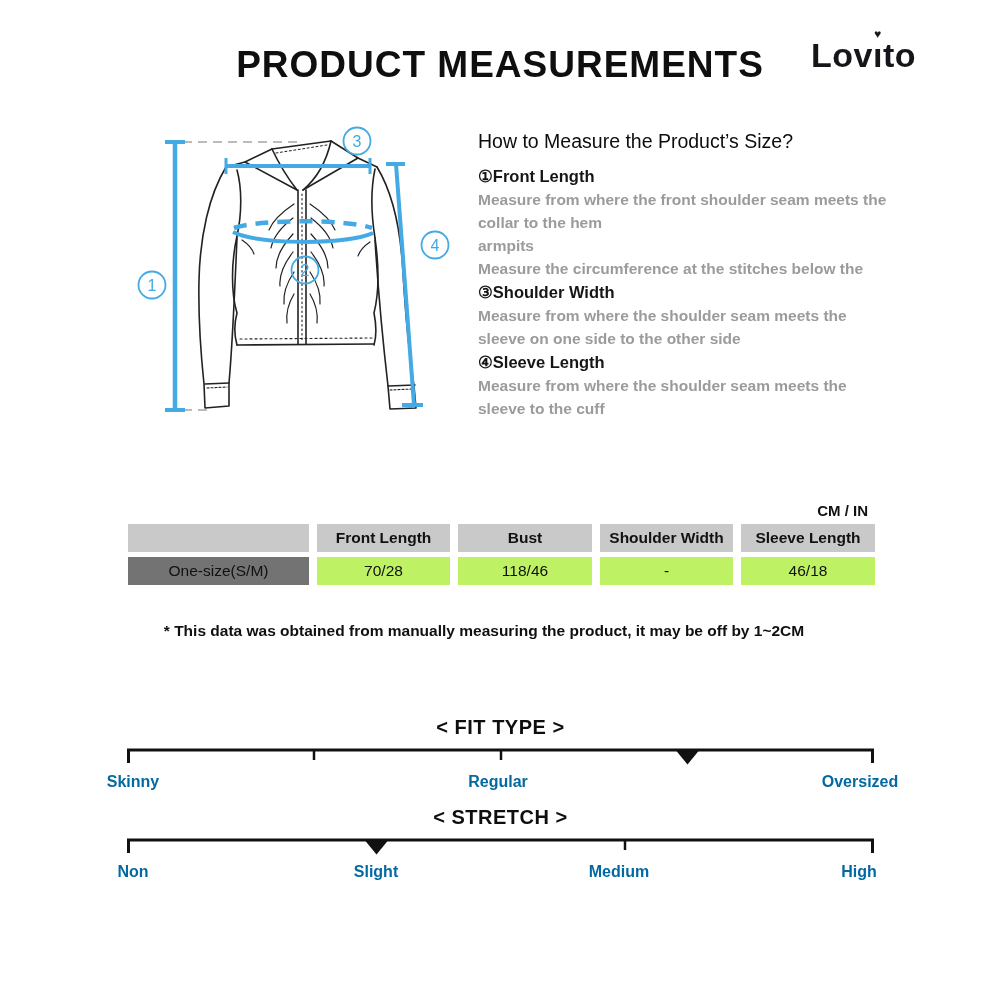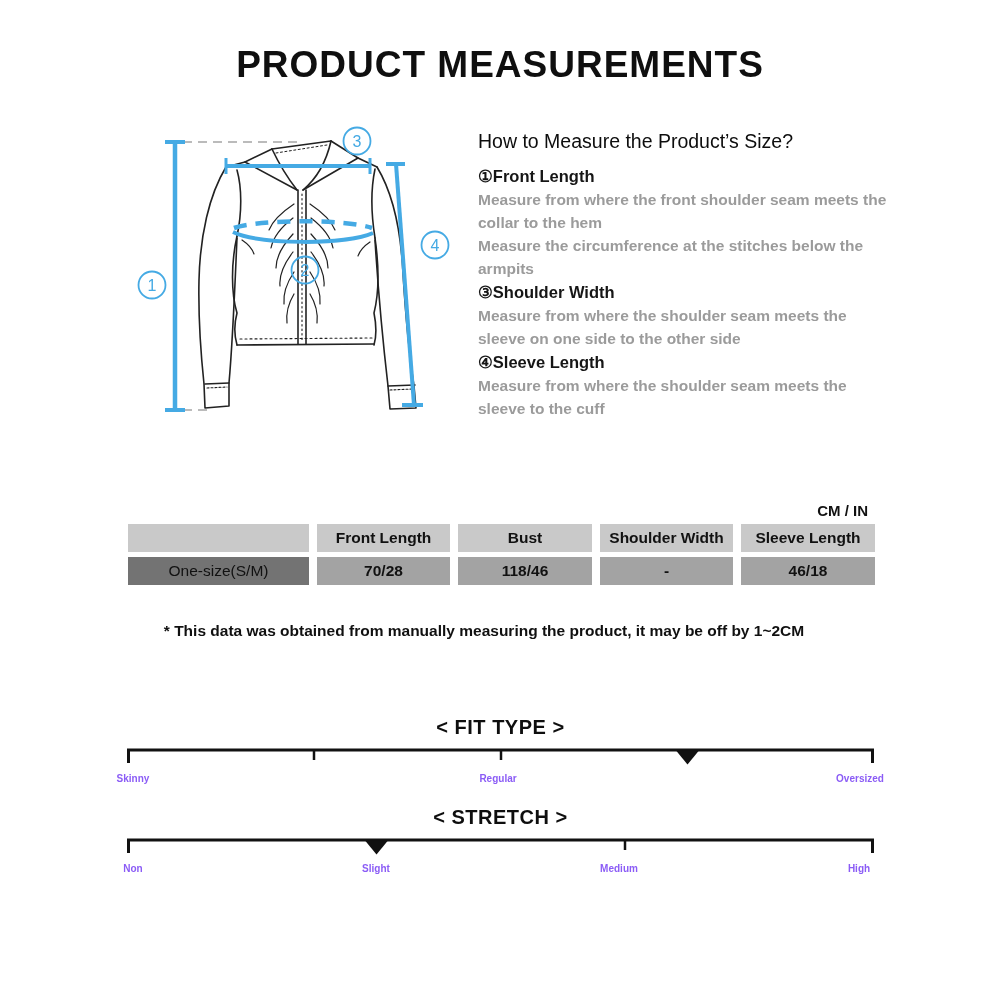"Lov" div.brand { html: none -> <div><span>Lov</span><span><span>♥</span><span>ı</span></span><span>to</span></div> }
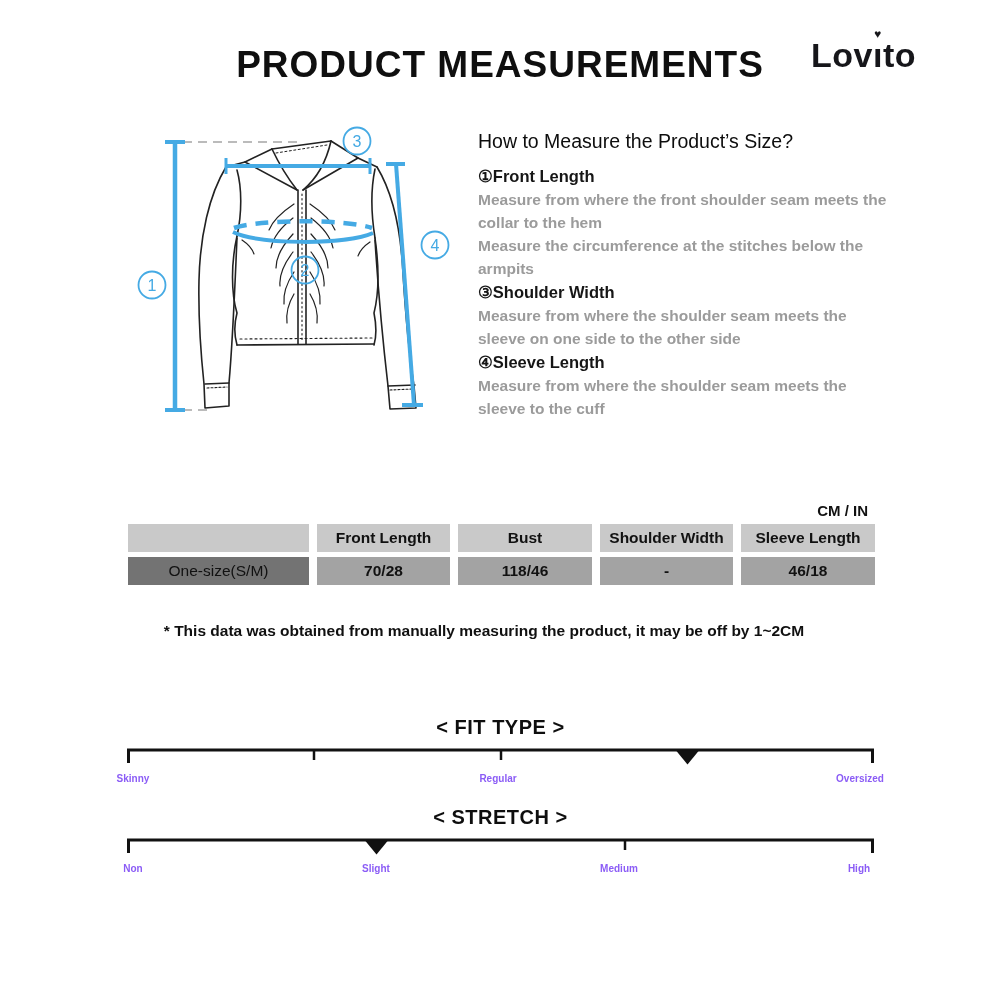"Measure the circumference at the" span.g-line { order: before "armpits" -> after "armpits" }
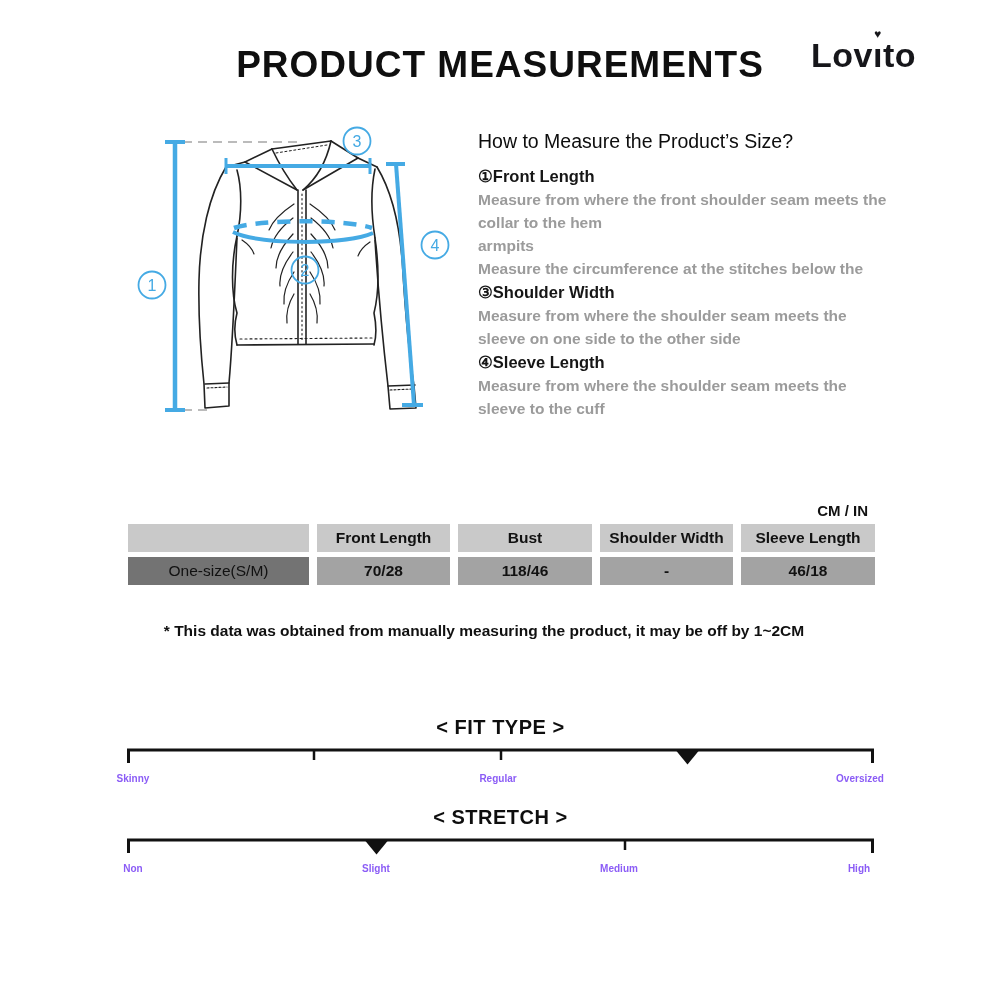"70/28" .td { background: #a3a3a3 -> #bef264; font-weight: 700 -> 400 }
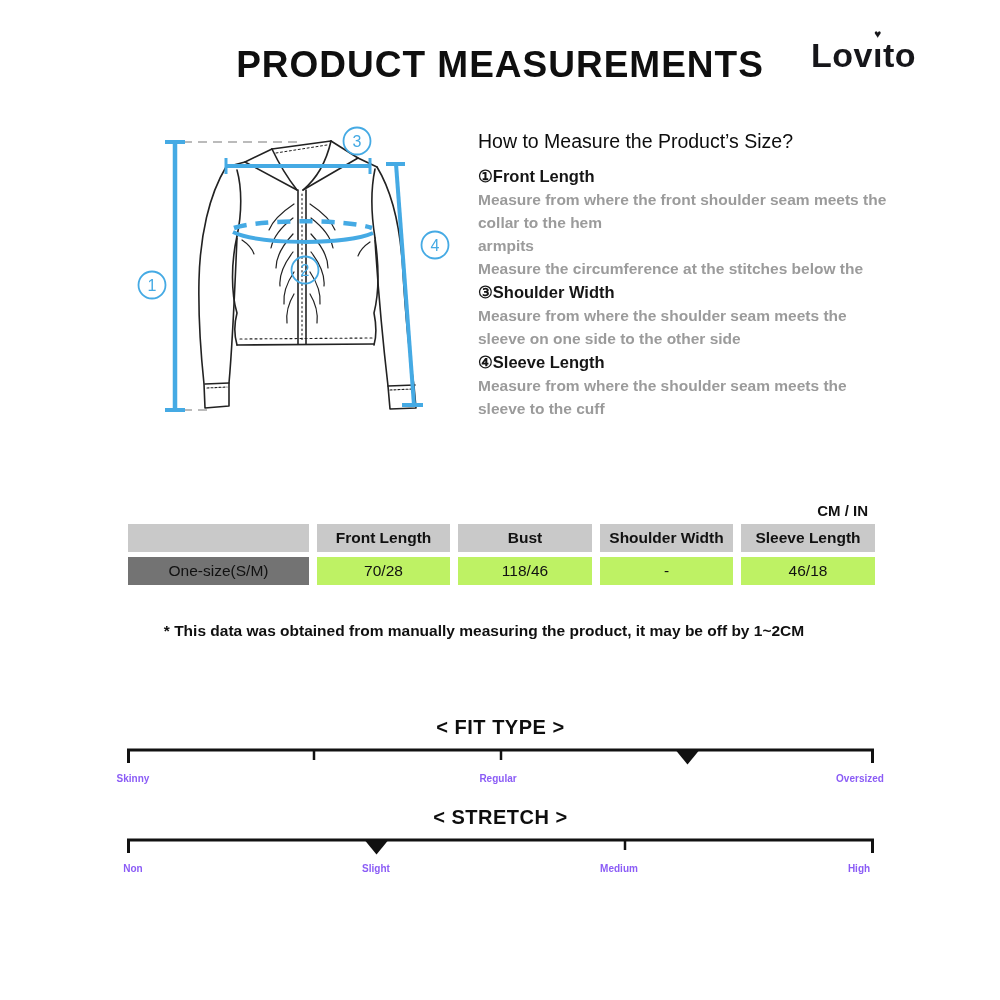"Skinny" .scale-label { color: #8b5cf6 -> #0369a1; font-size: 10px -> 16px }
